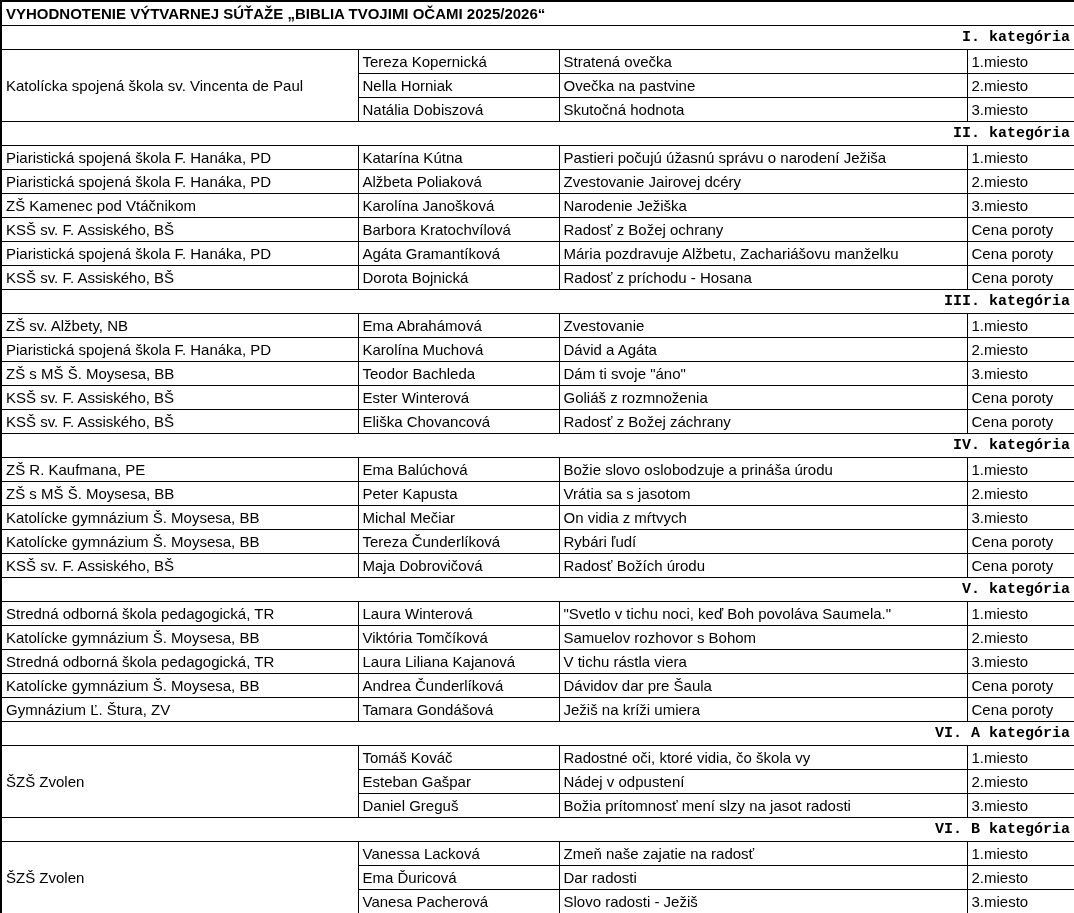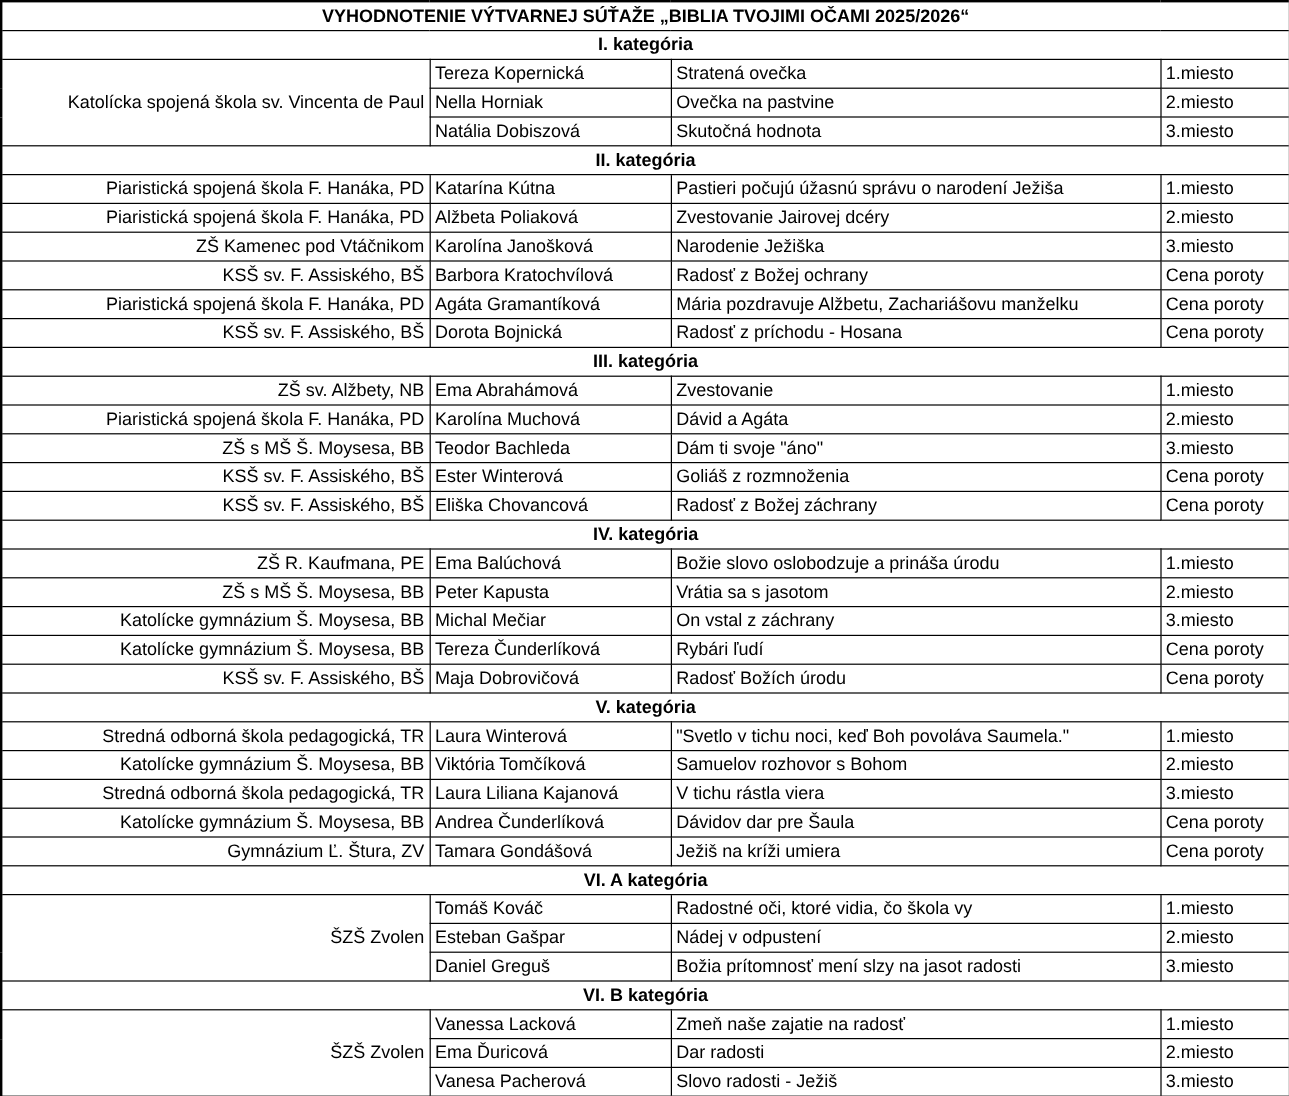"VYHODNOTENIE VÝTVARNEJ SÚŤAŽE „BIBLIA" td.title-cell { text-align: center -> left }
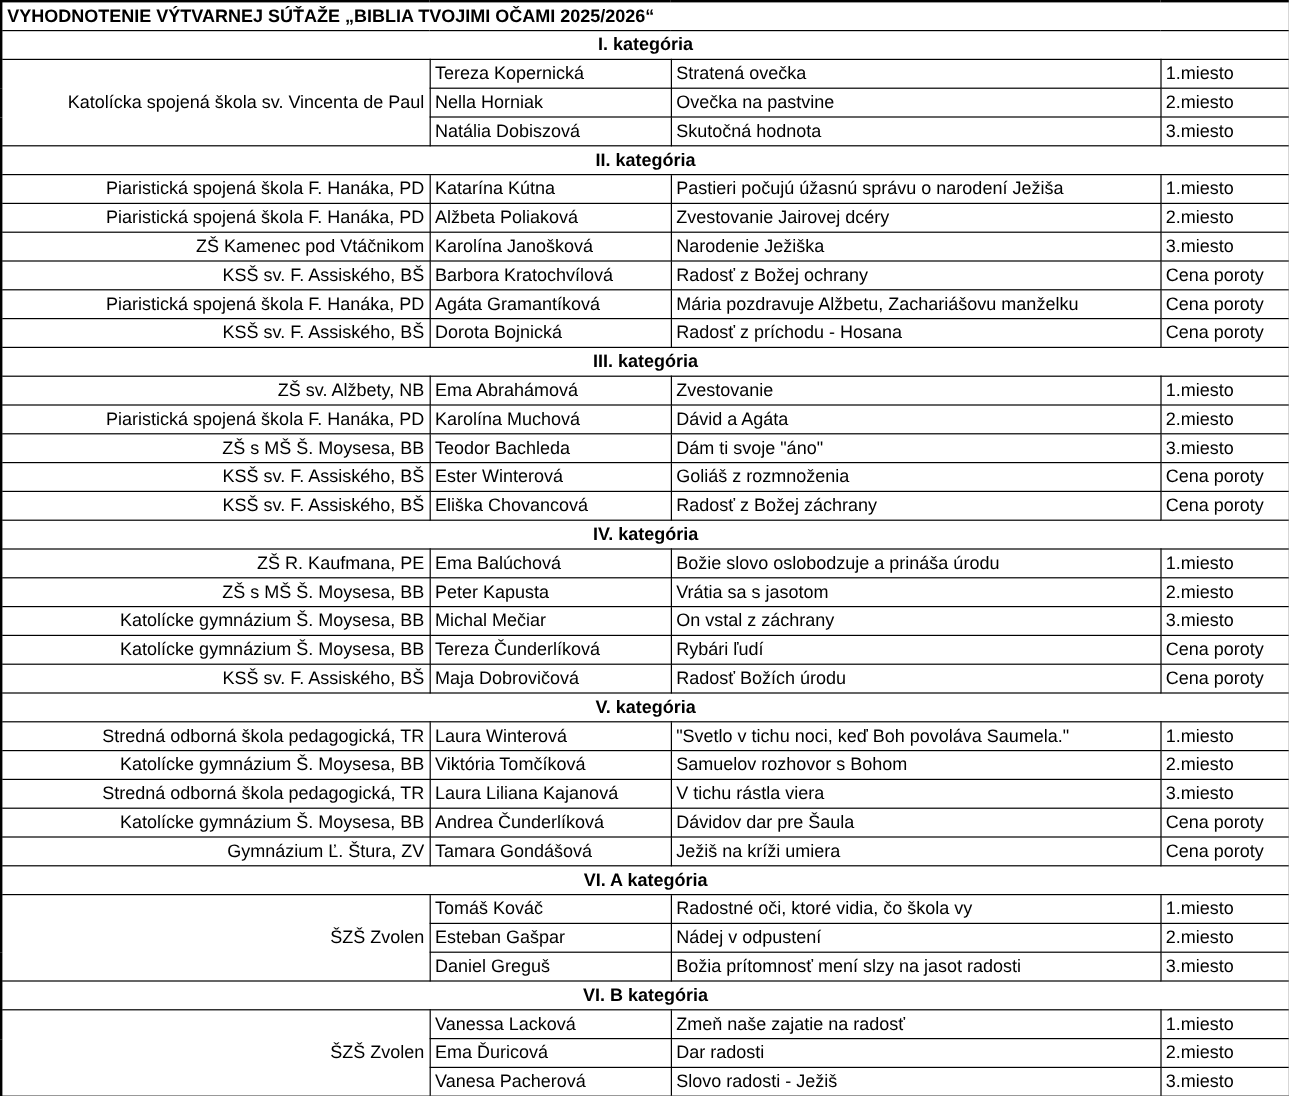"I. kategória" td.category { font-family: none -> Liberation Mono, monospace; text-align: center -> right }
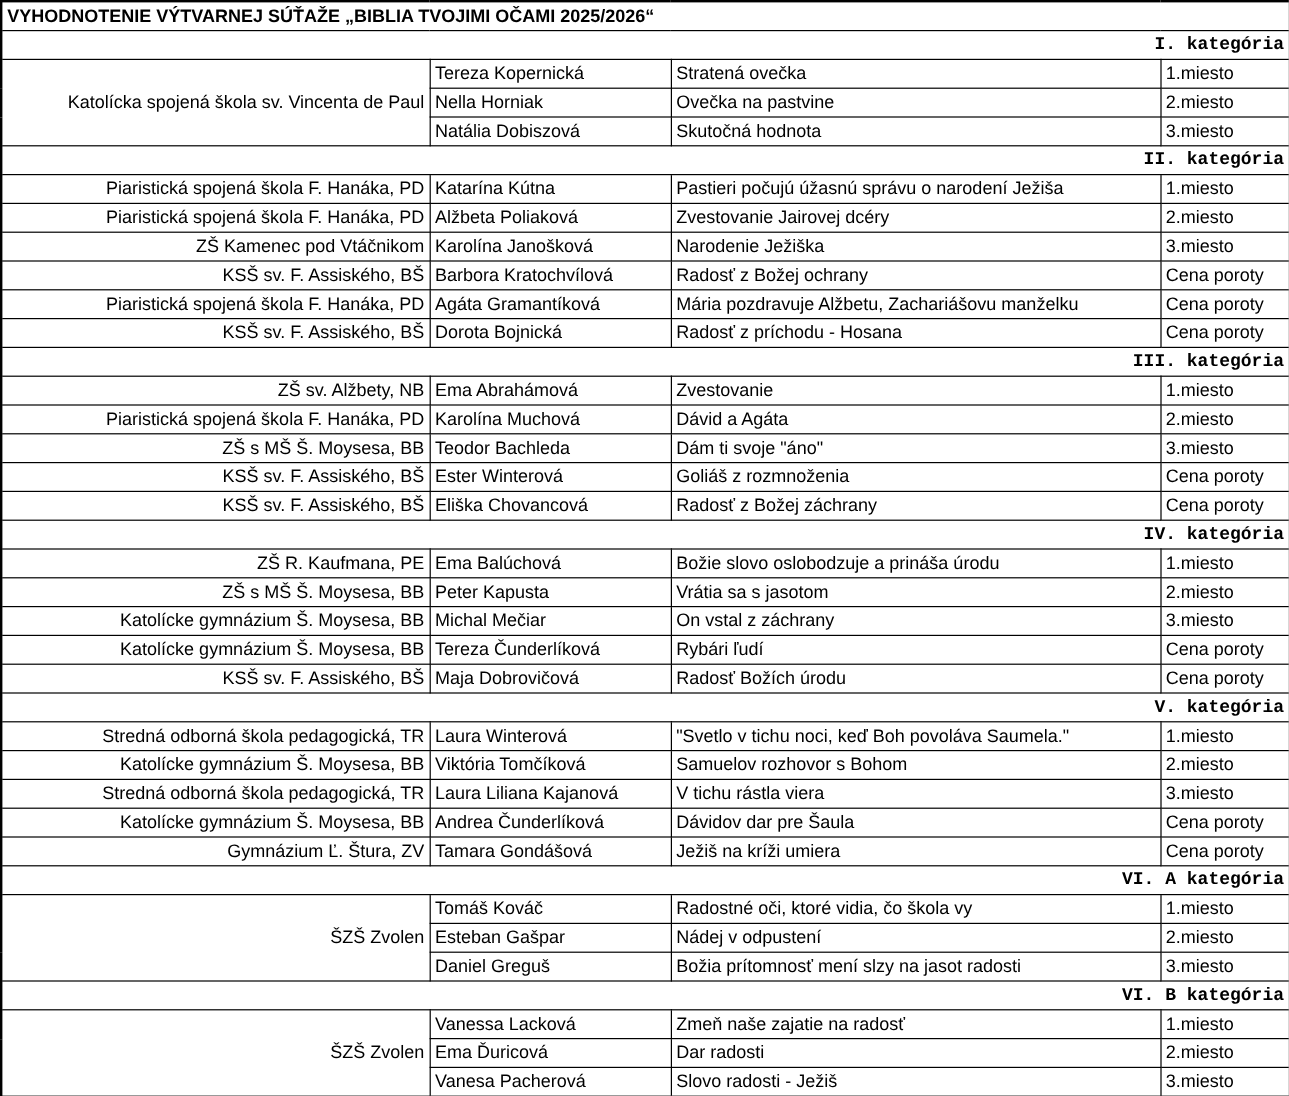"Katolícka spojená škola sv. Vincenta" td.school { text-align: right -> left }
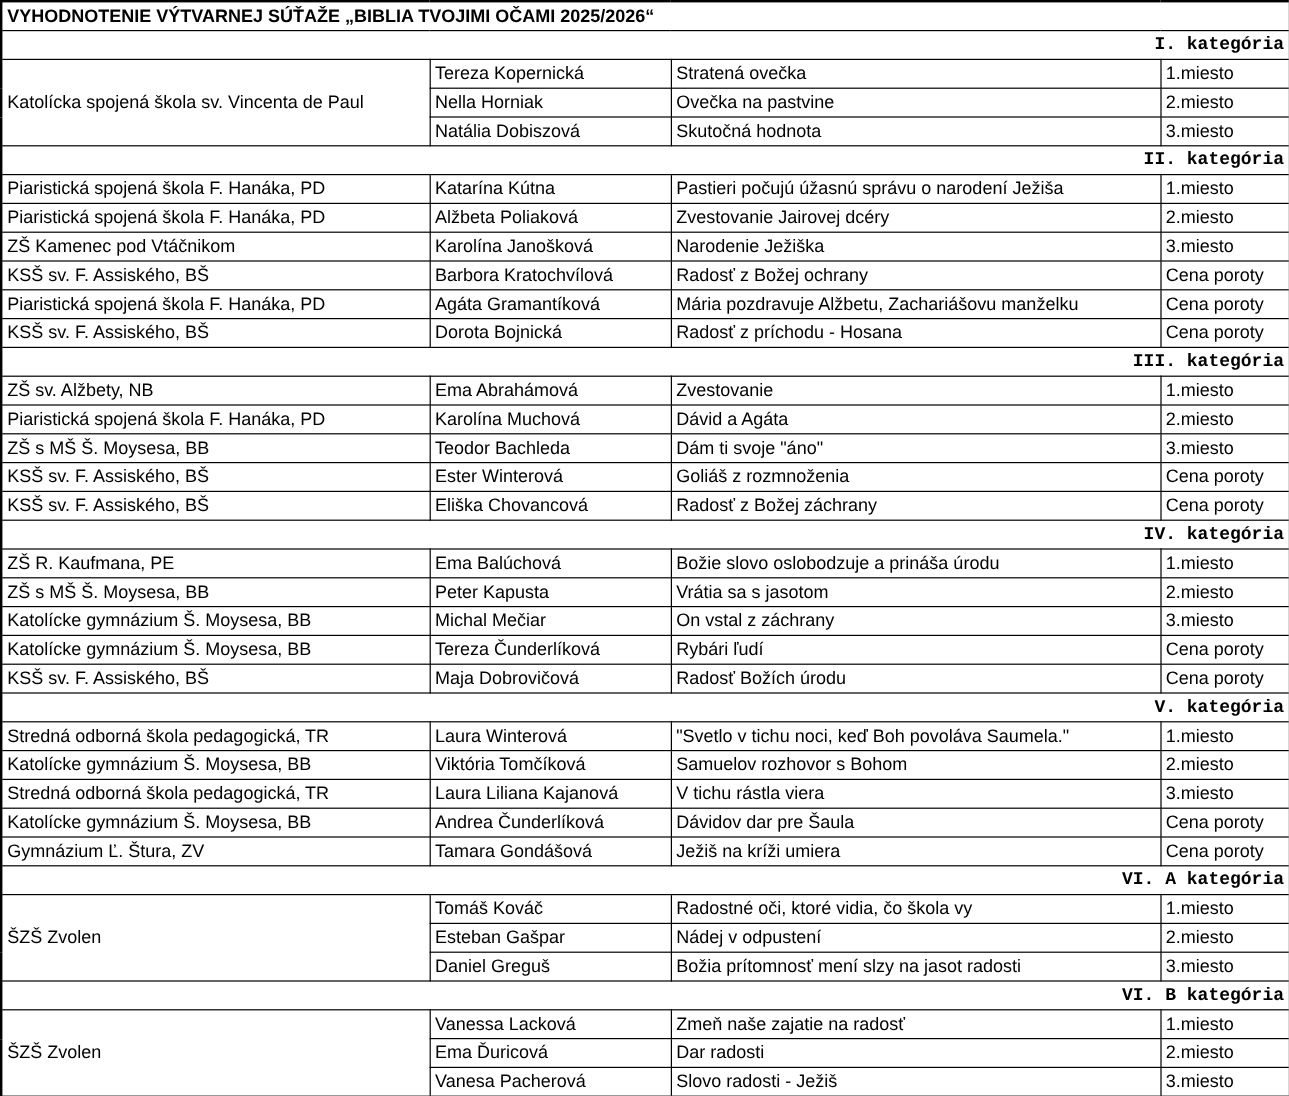"On vstal z záchrany" td.artwork { text: vstal z záchrany -> vidia z mŕtvych }
